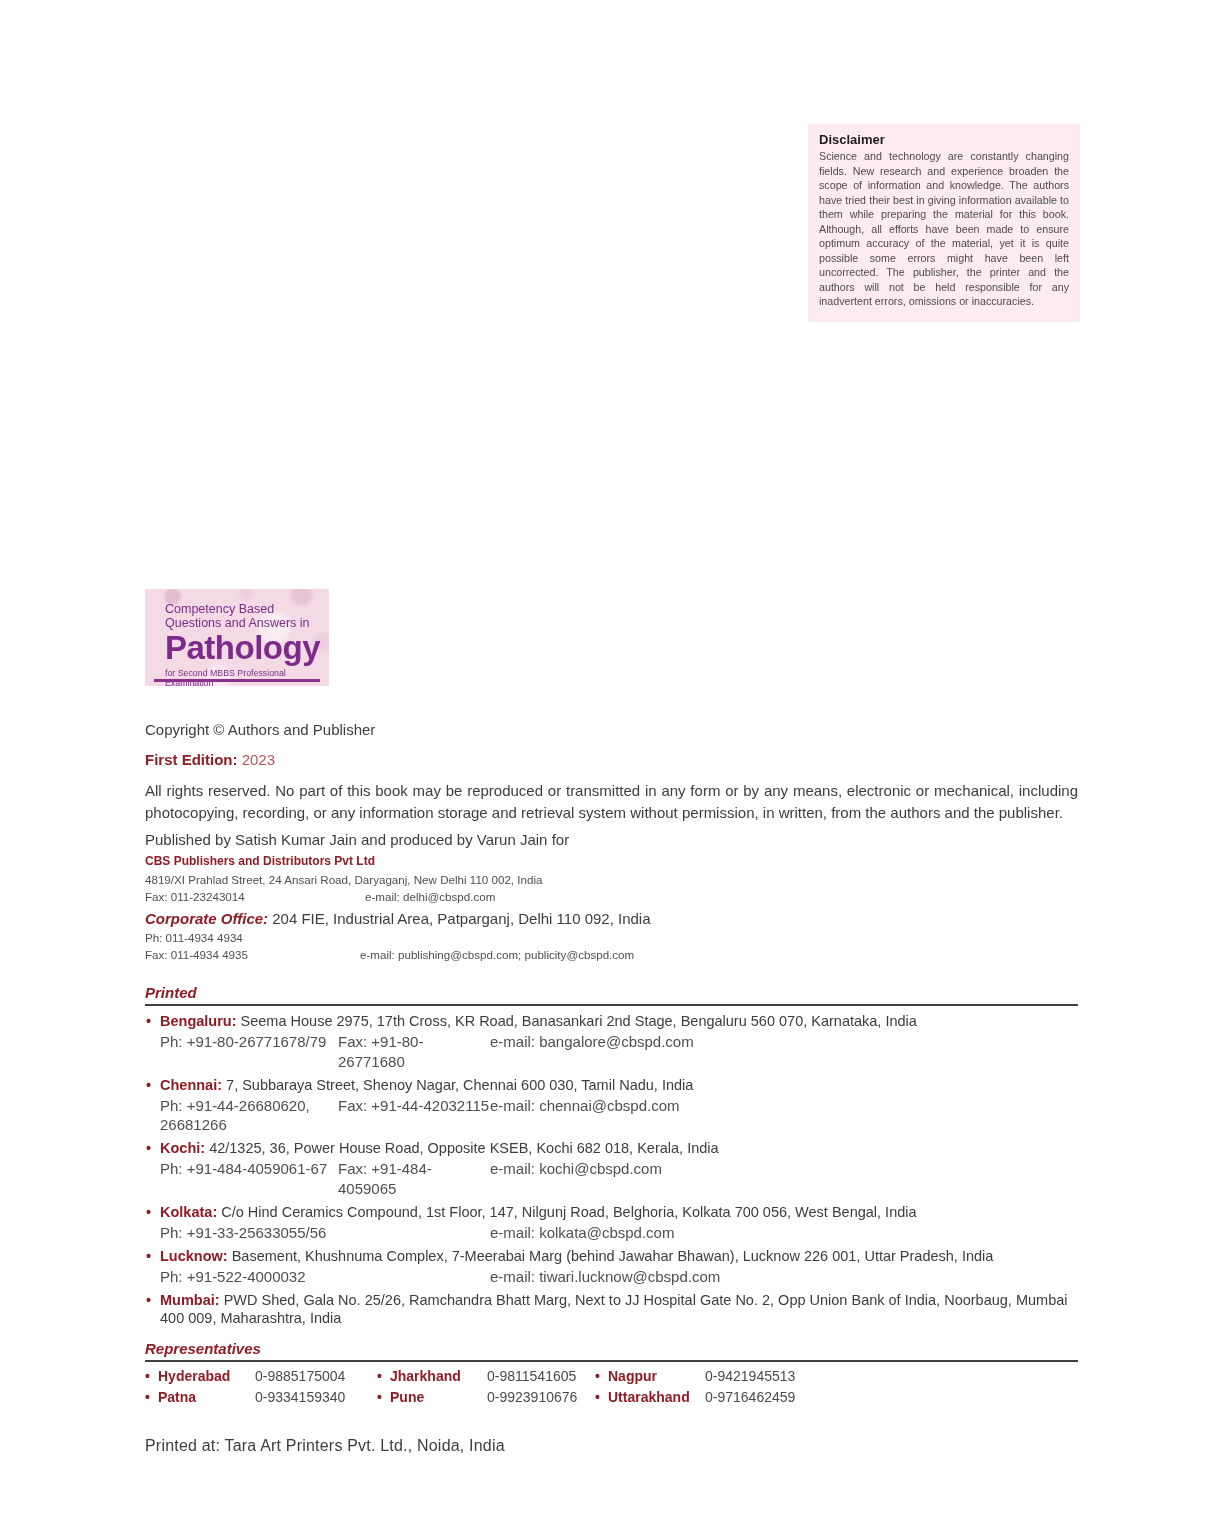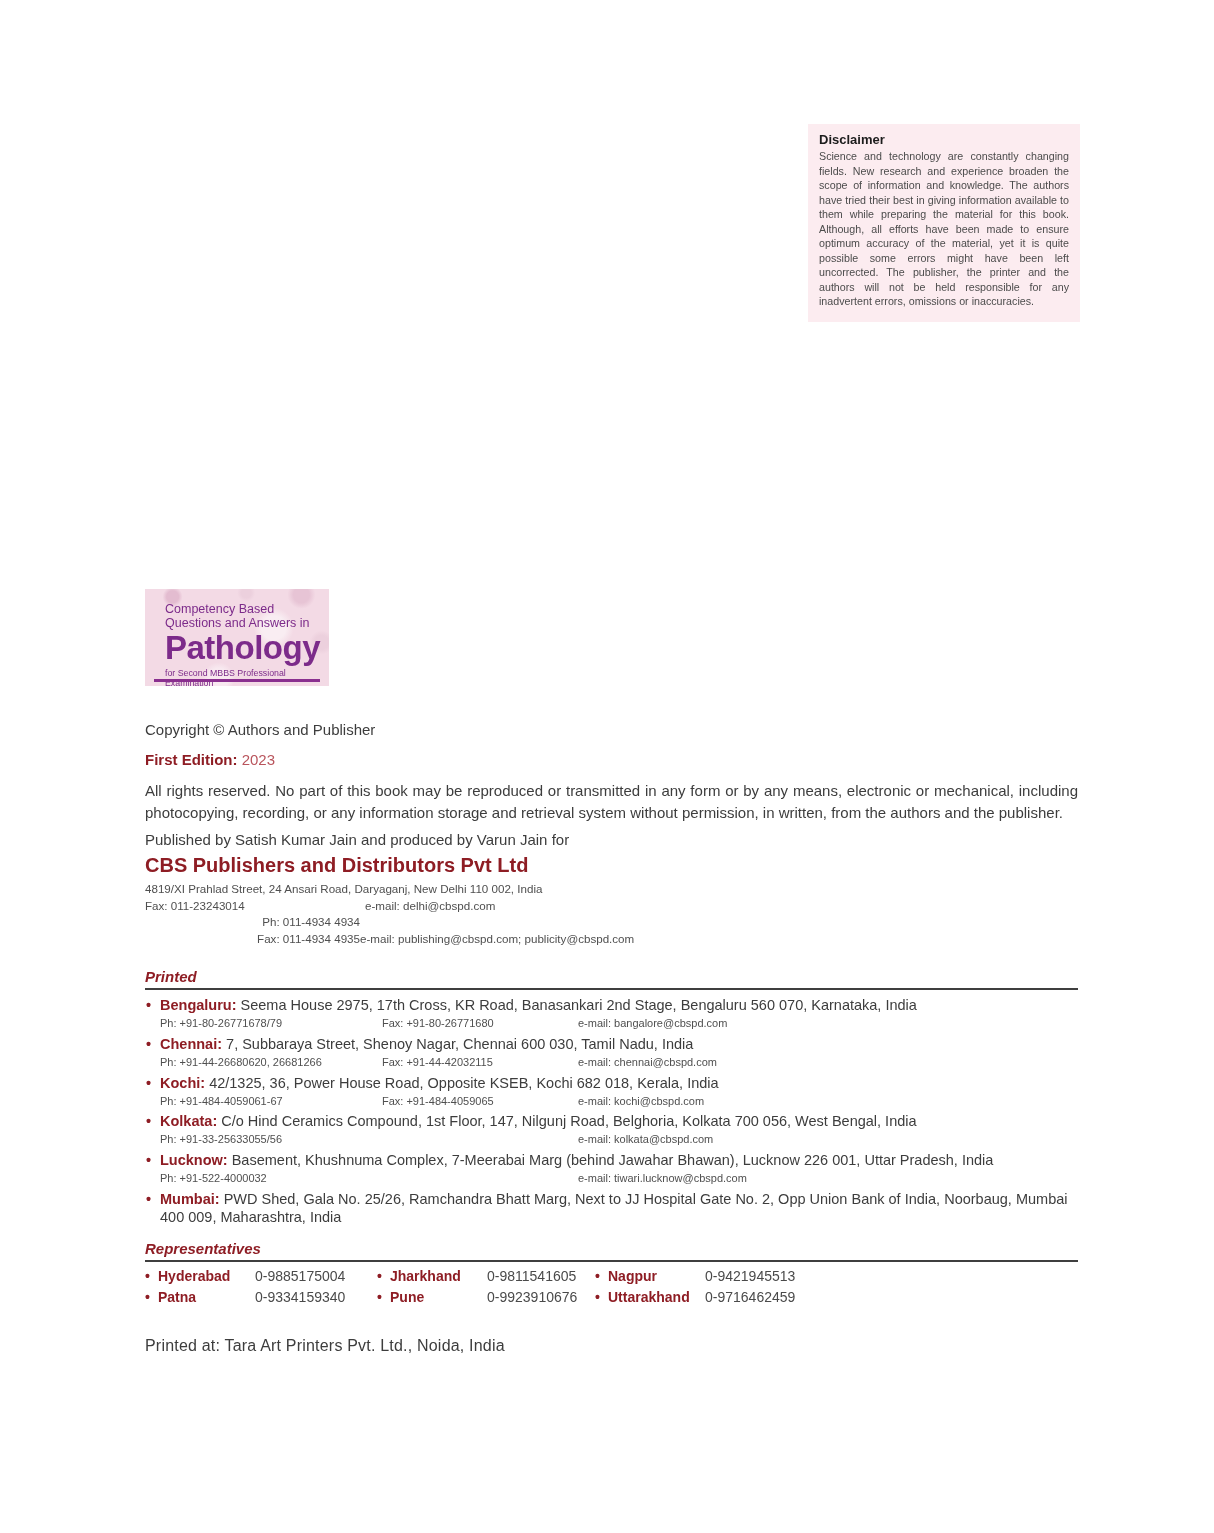"CBS Publishers and Distributors Pvt" .publisher-name { font-size: 20px -> 12px }
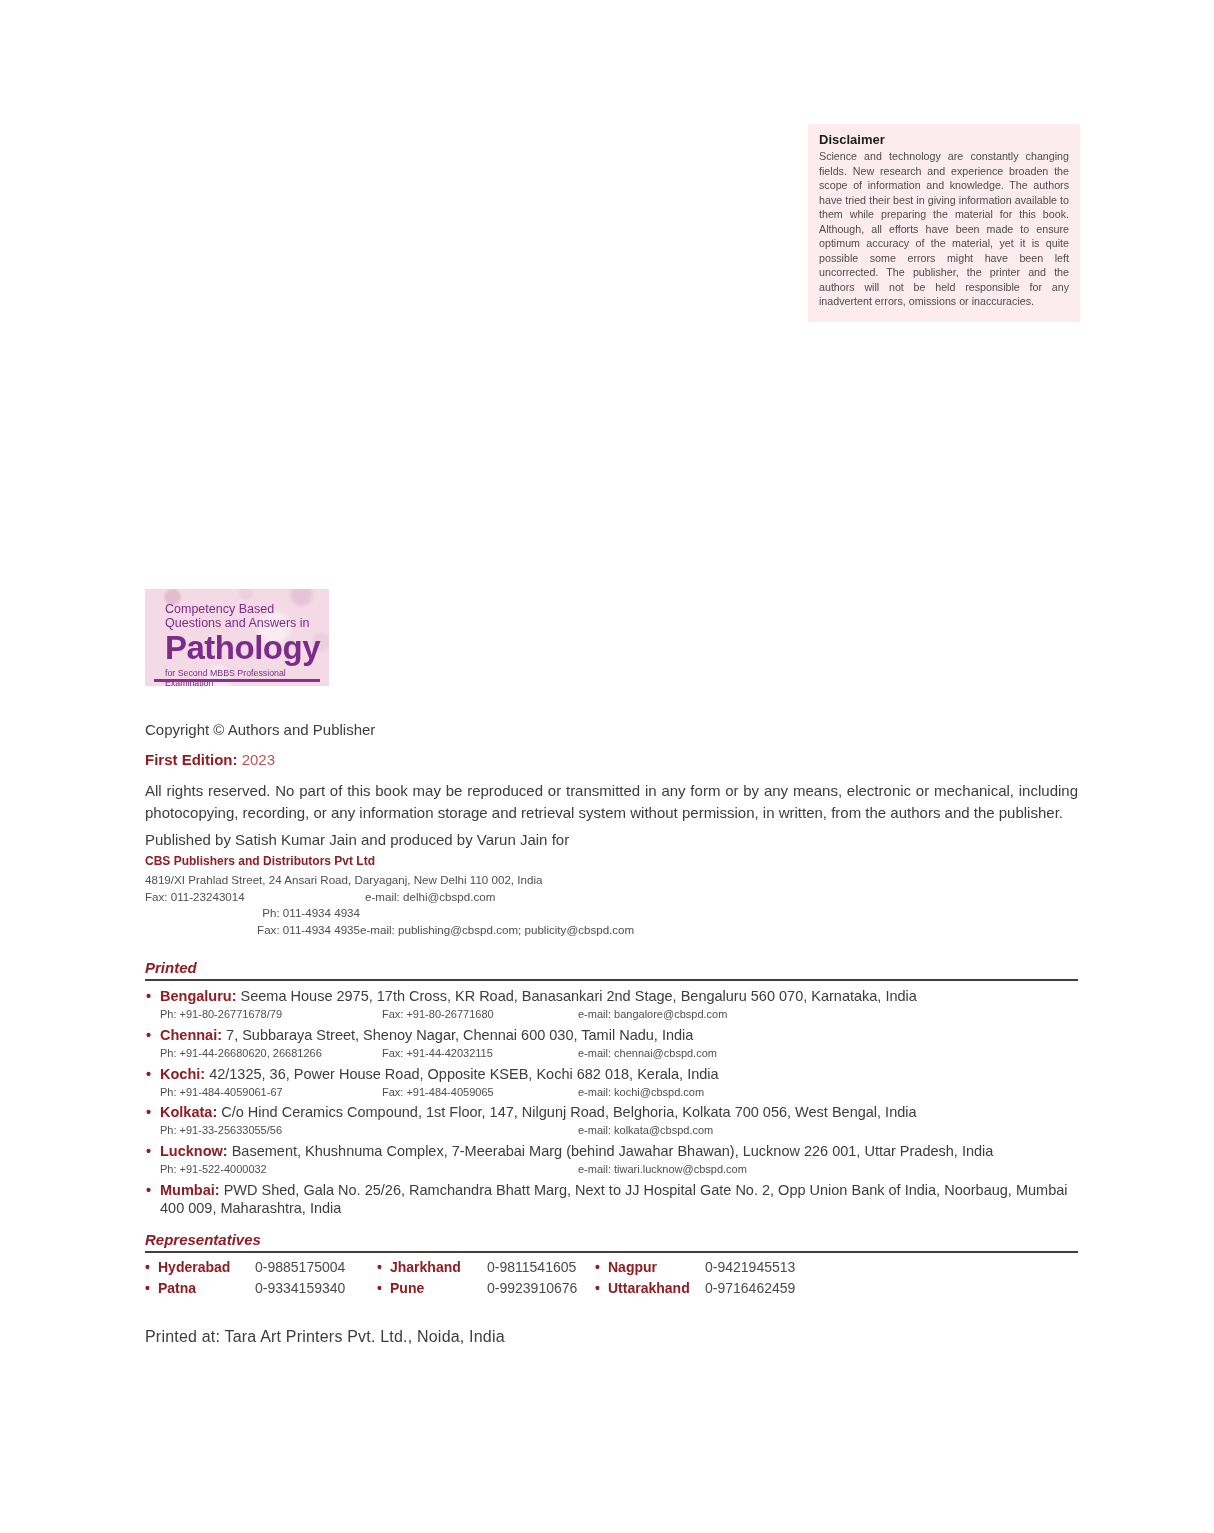"Corporate Office: 204 FIE, Industrial" div.corporate { html: none -> <div> <span>Corporate Office:</span> <span> </span> <span>204 FIE, Industrial Area, Patparganj, Delhi 110 092, India</span> </div> }
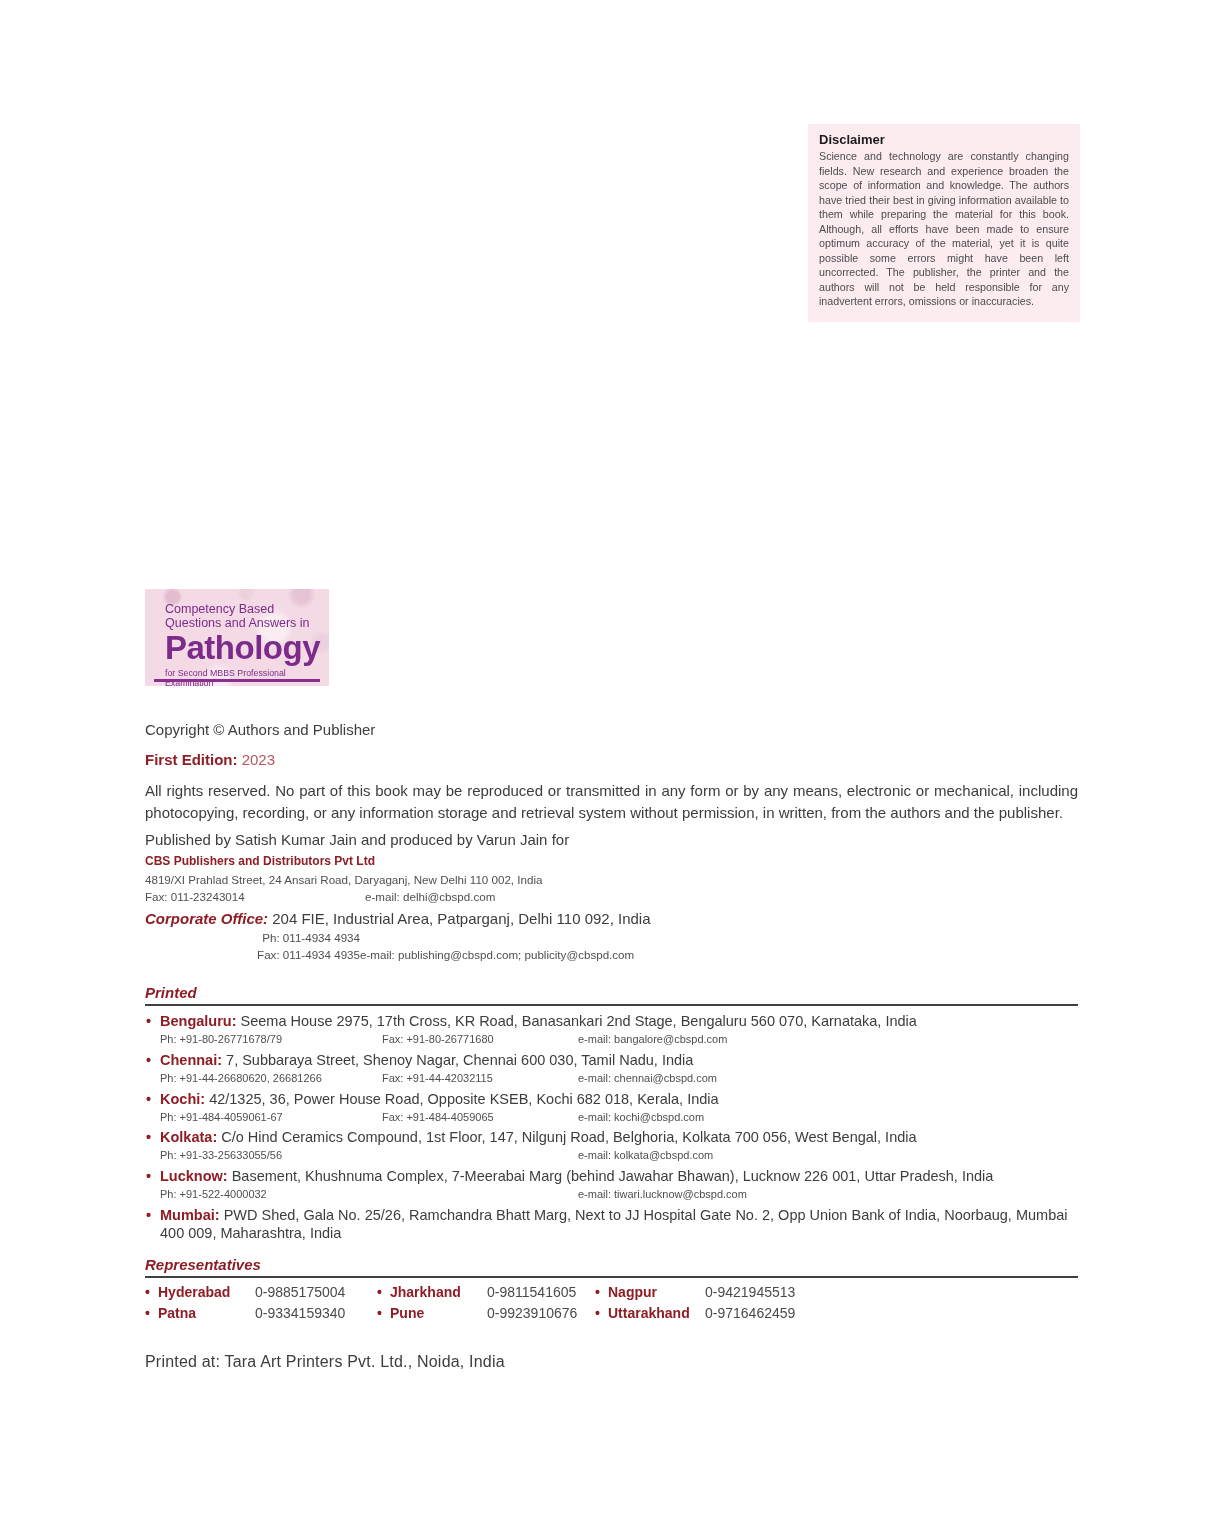"Ph: 011-4934 4934" .info-row .c1w { text-align: right -> none }
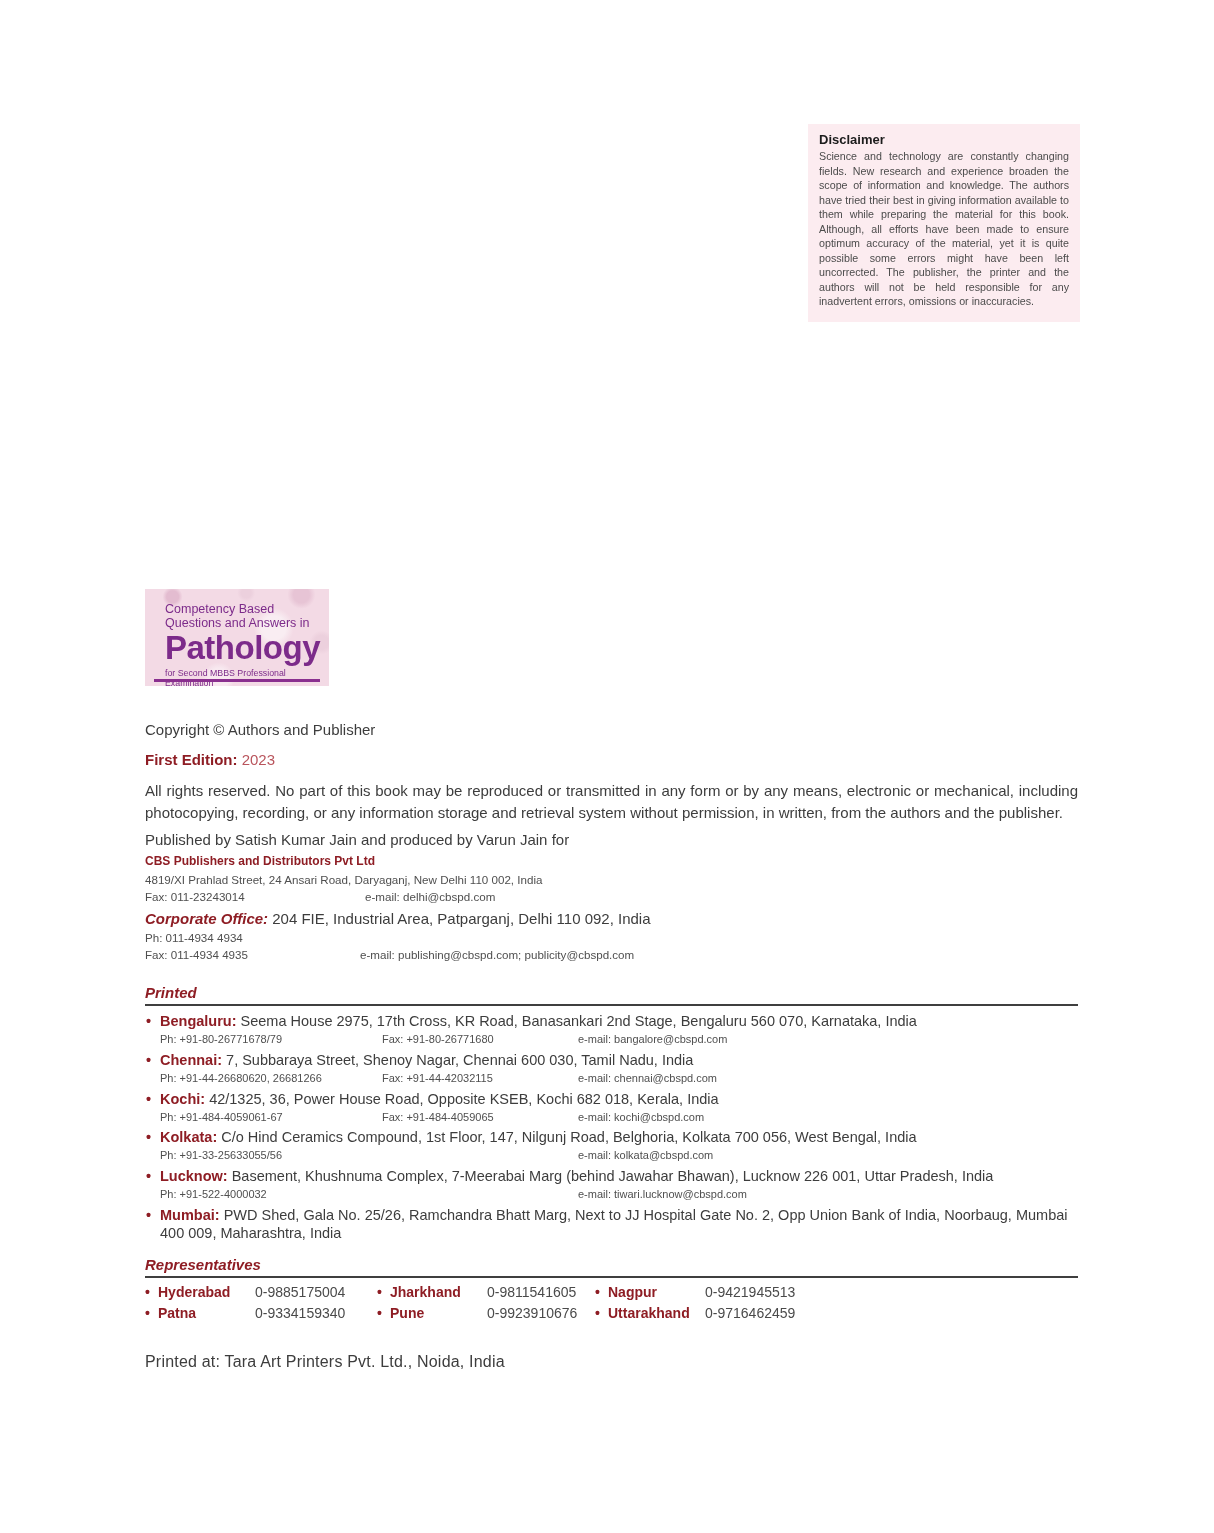"Ph: +91-80-26771678/79" .branch-detail { font-size: 11px -> 15px; gap: 44px -> none }
